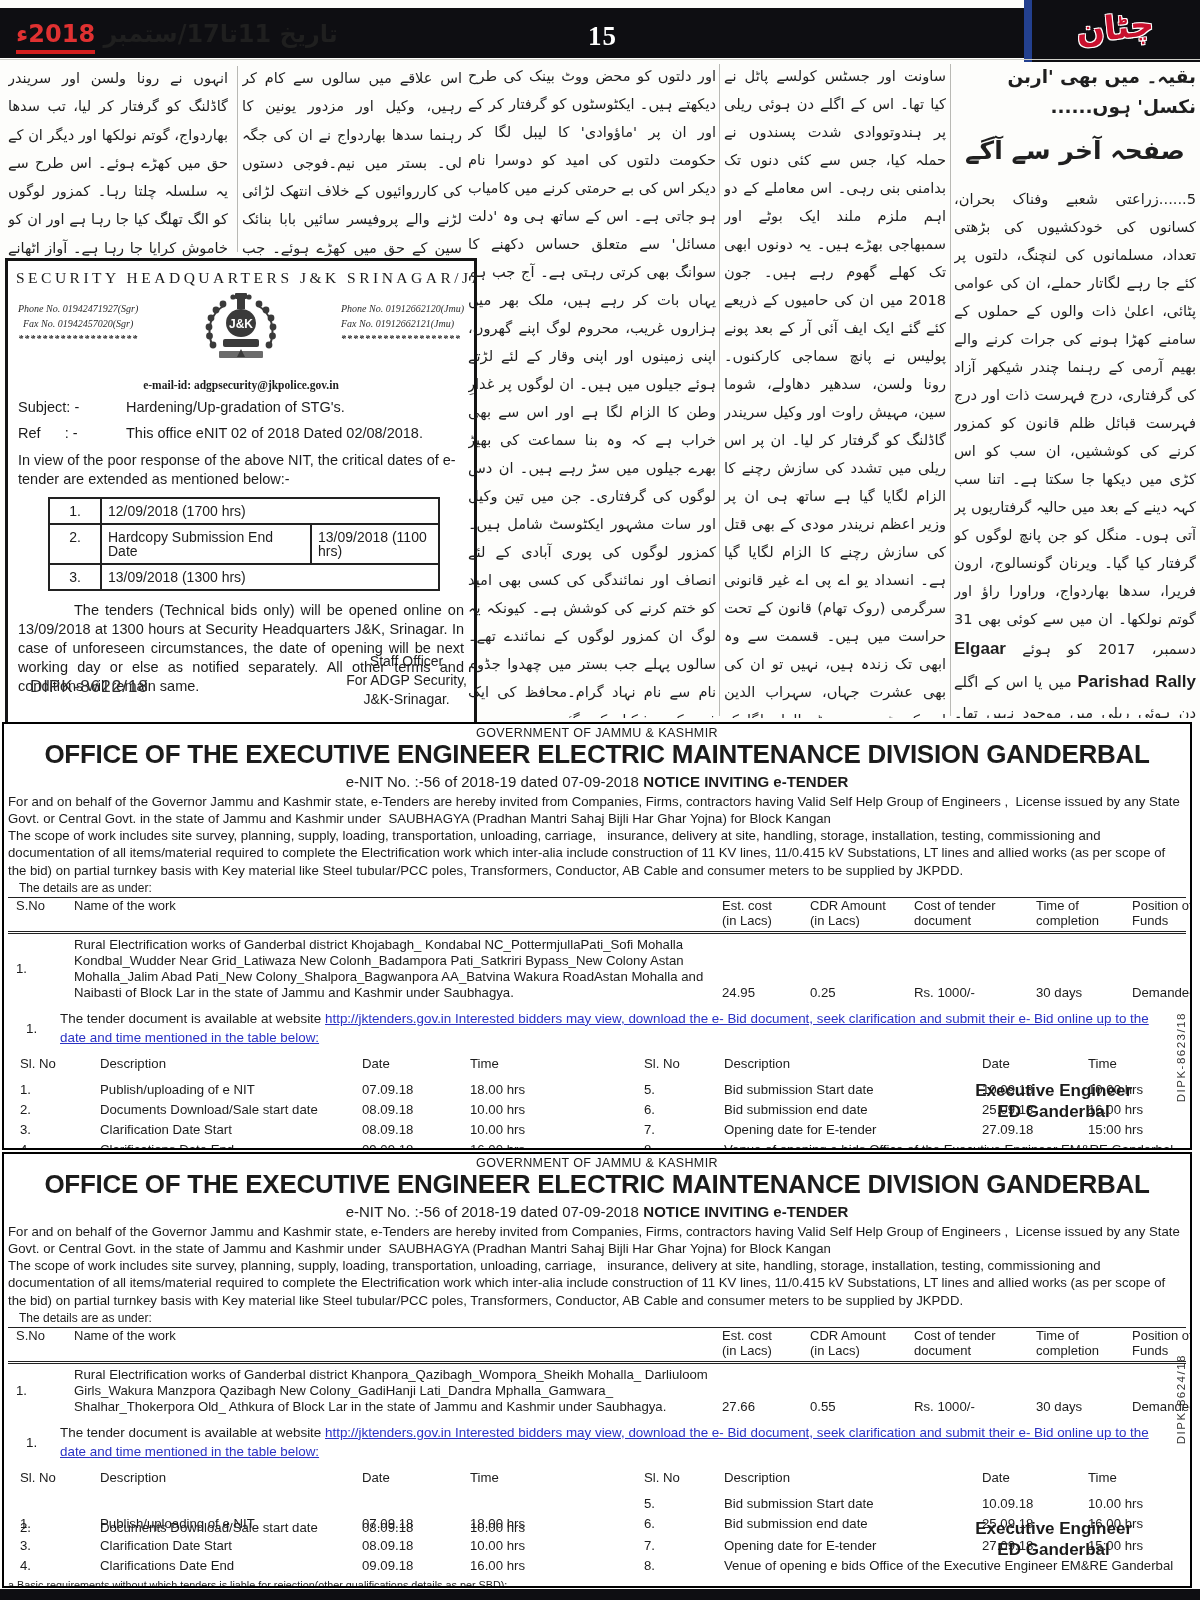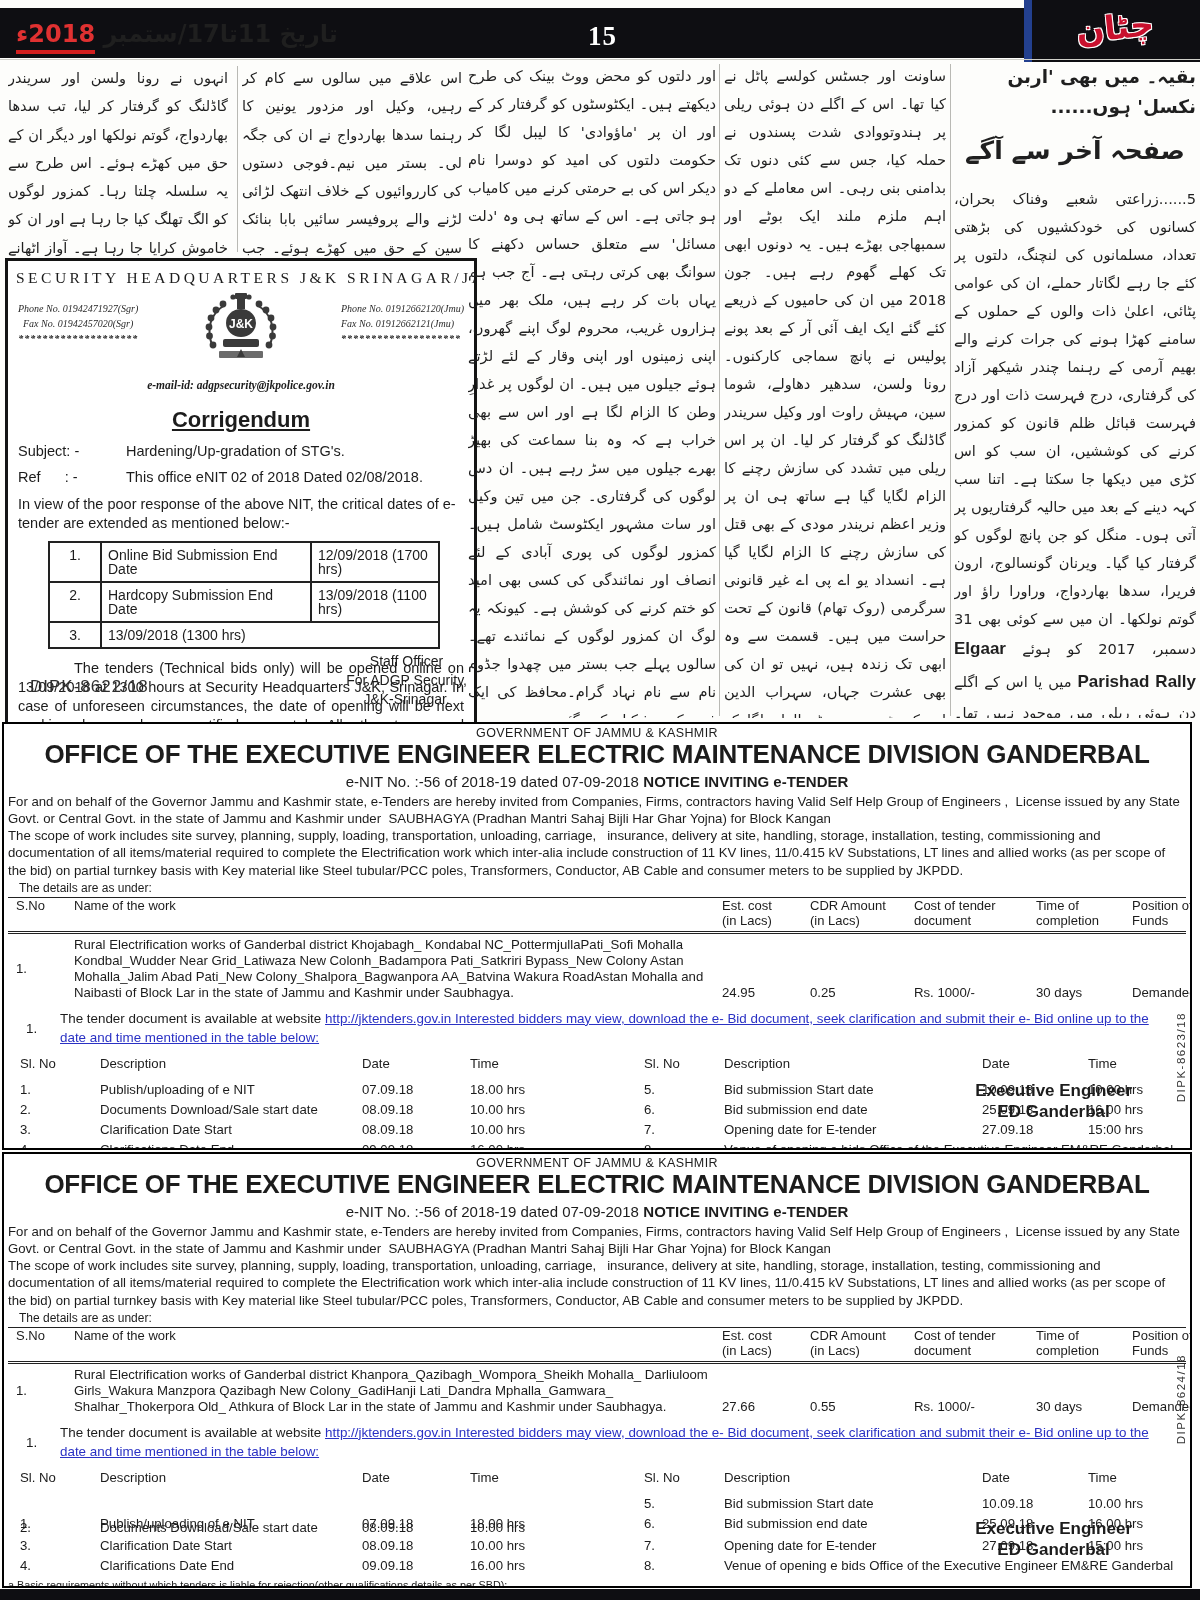"e-mail-id: adgpsecurity@jkpolice.gov.in" .email { font-style: italic -> none }
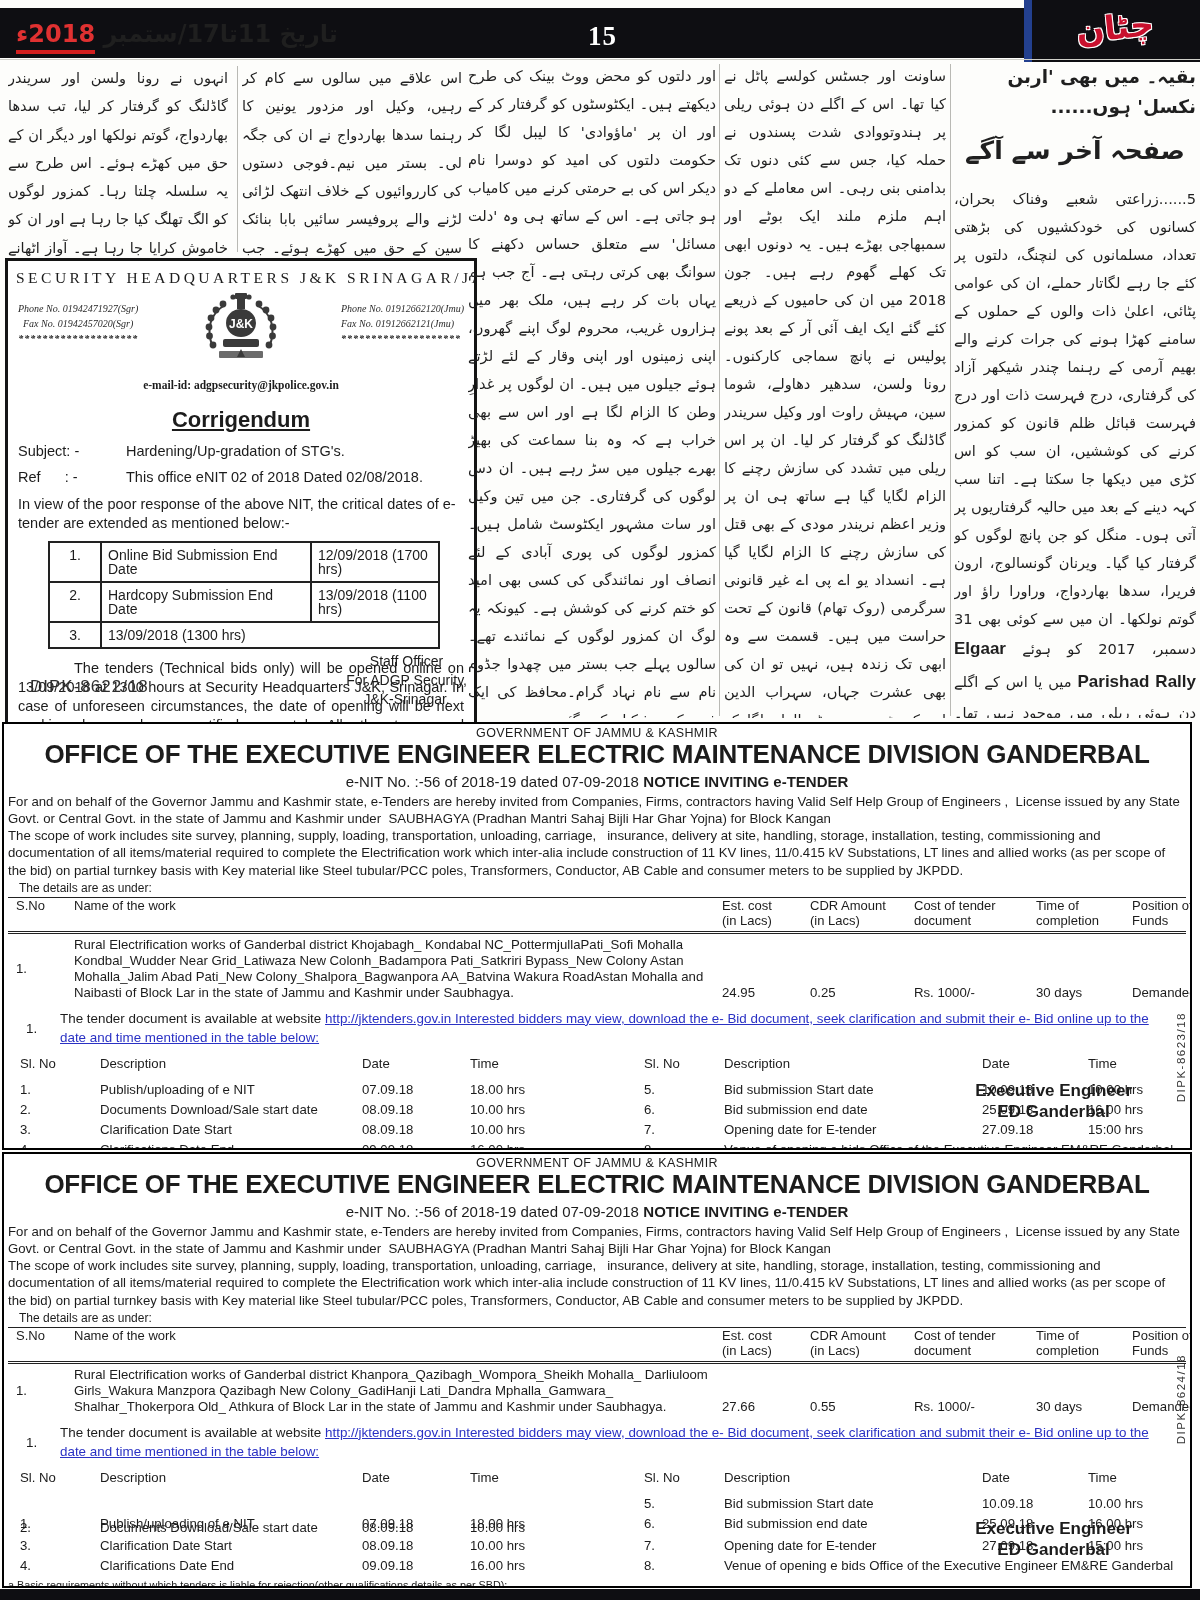"Corrigendum" div.corr-title { html: <div>Corrigendum</div> -> none }
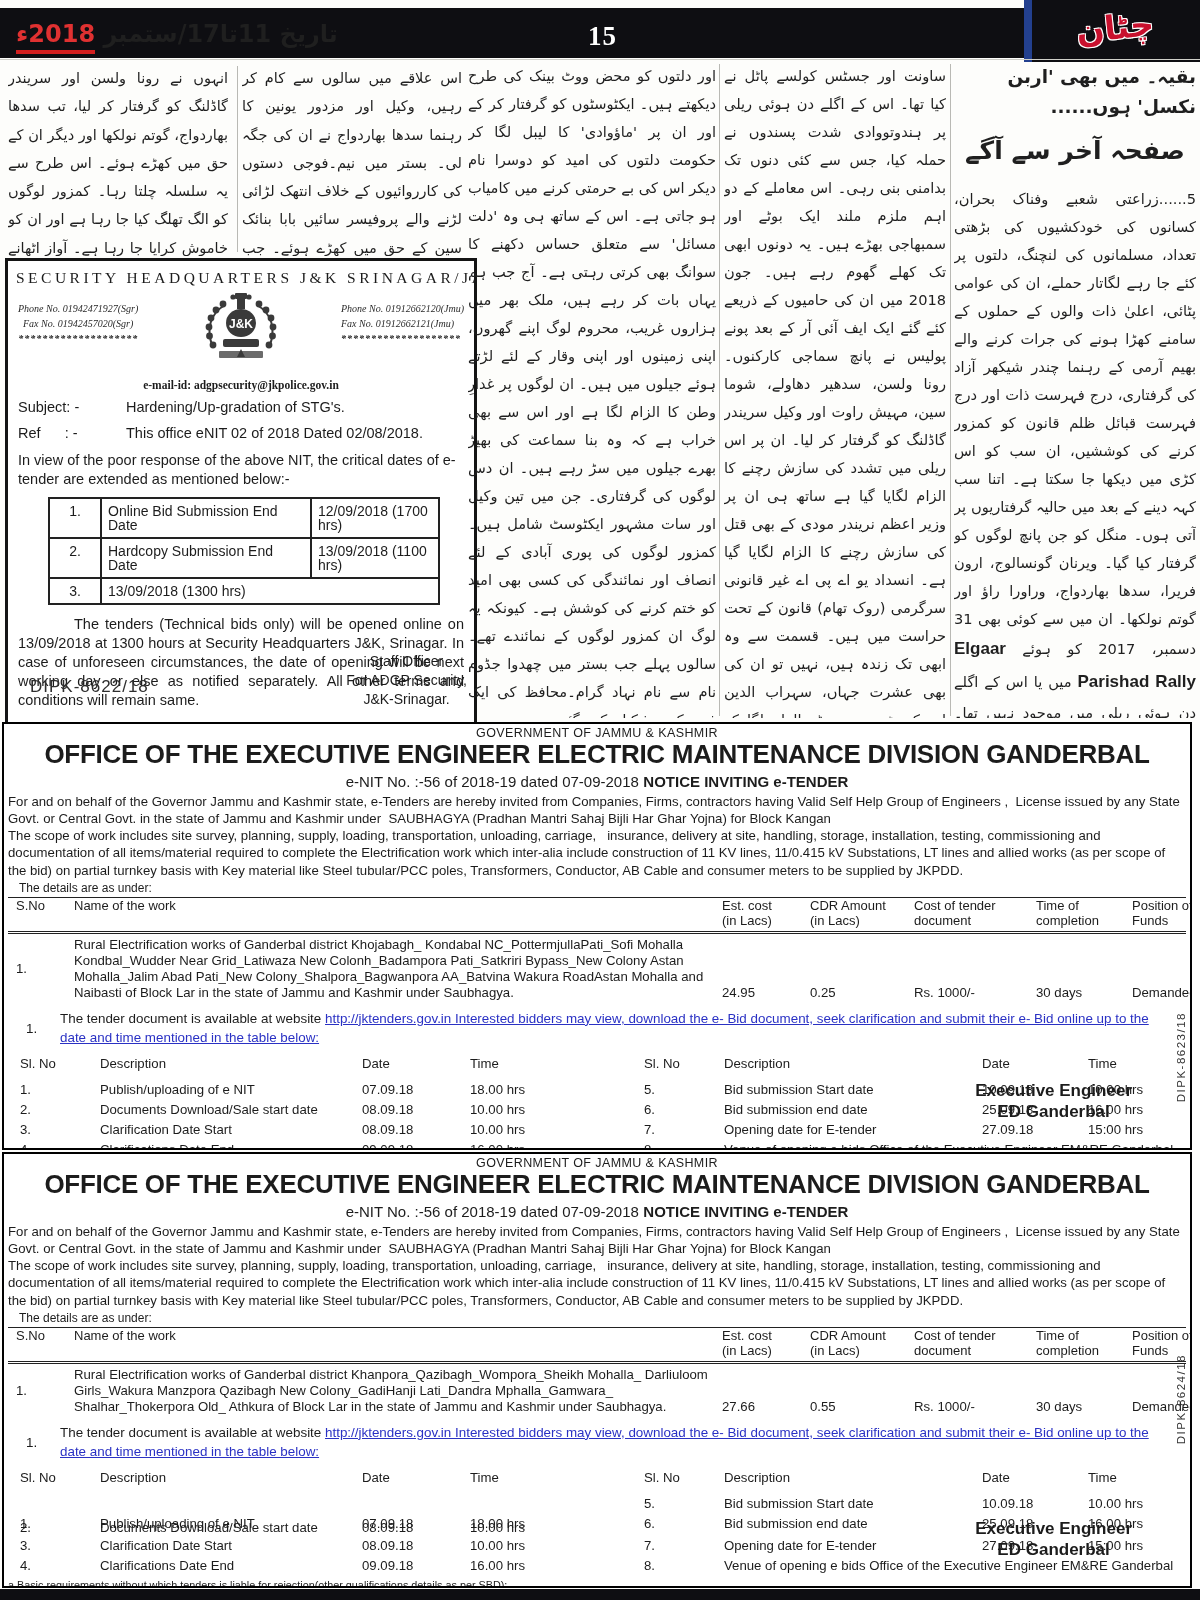"Online Bid Submission End Date" span.ctd { html: <span>Online Bid Submission End Date</span> -> none }
